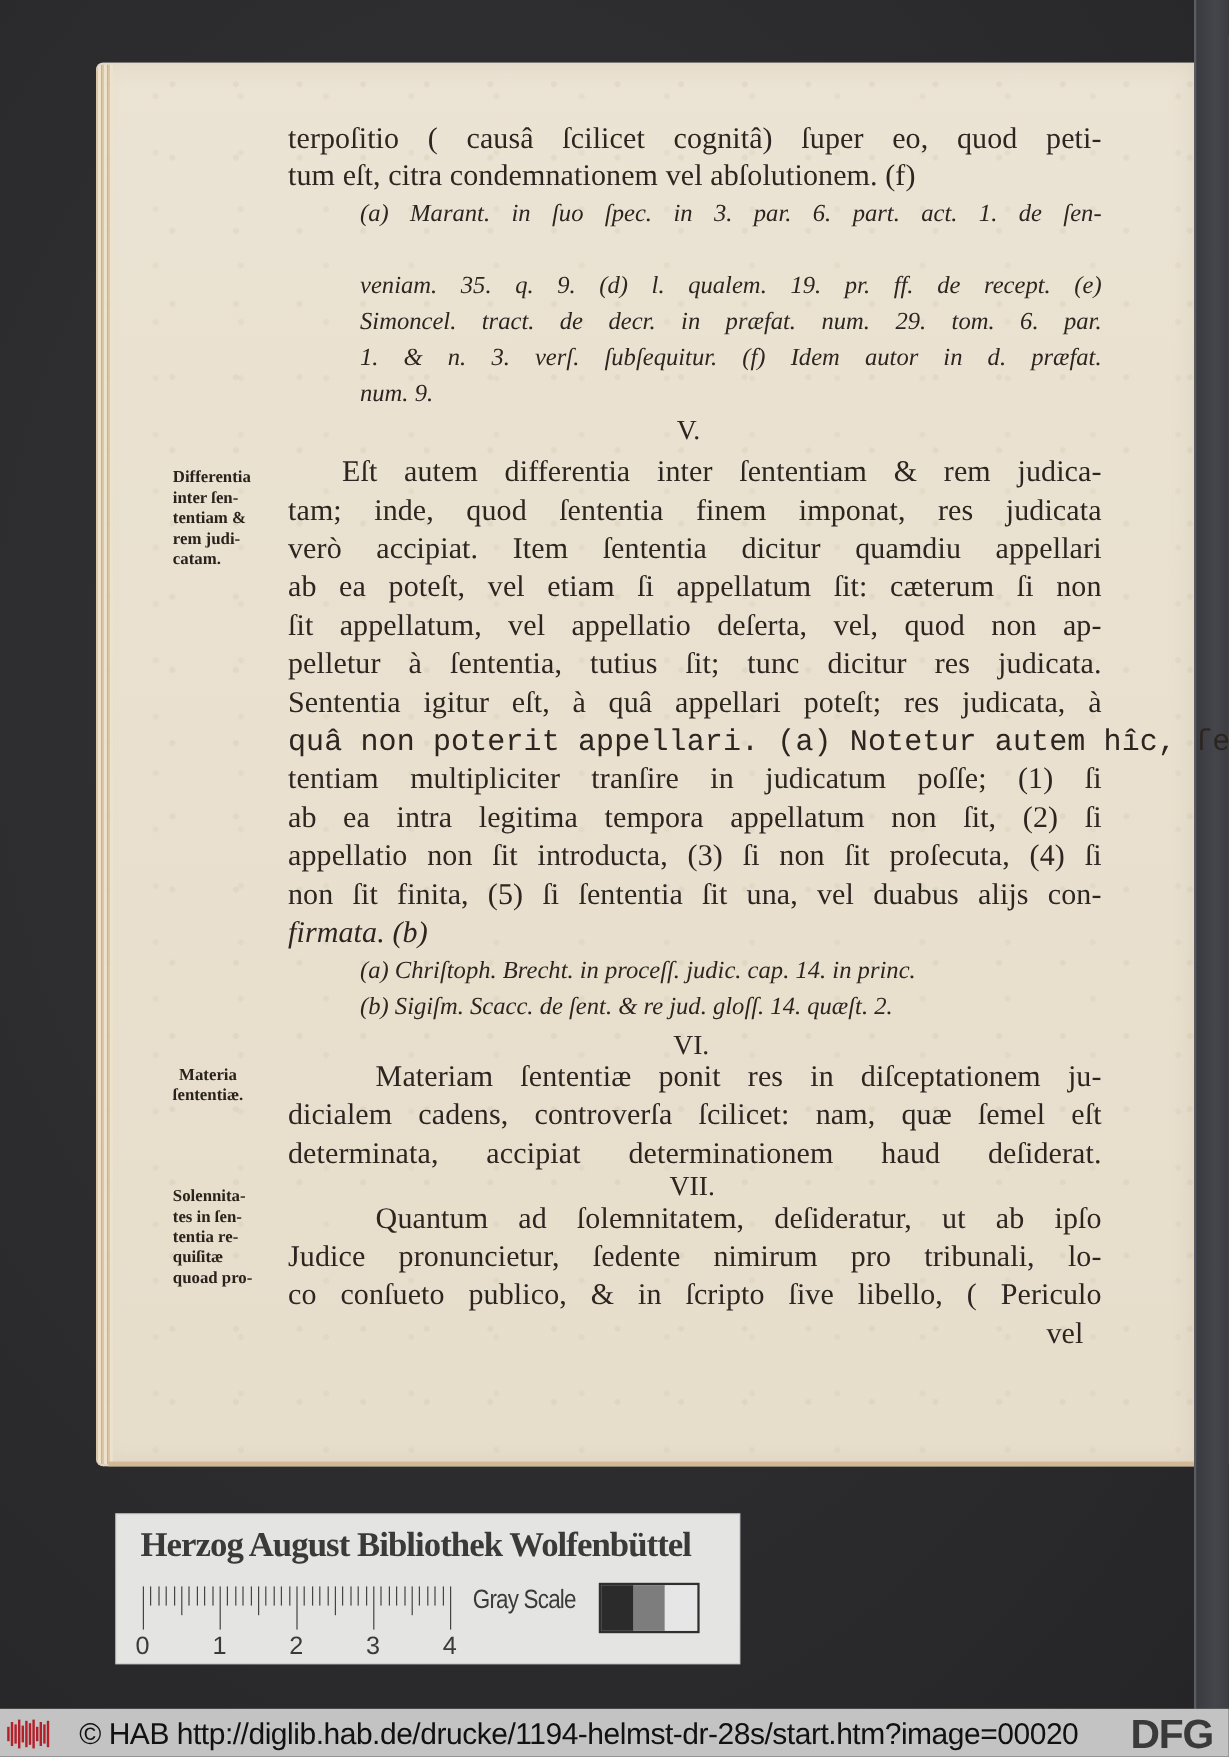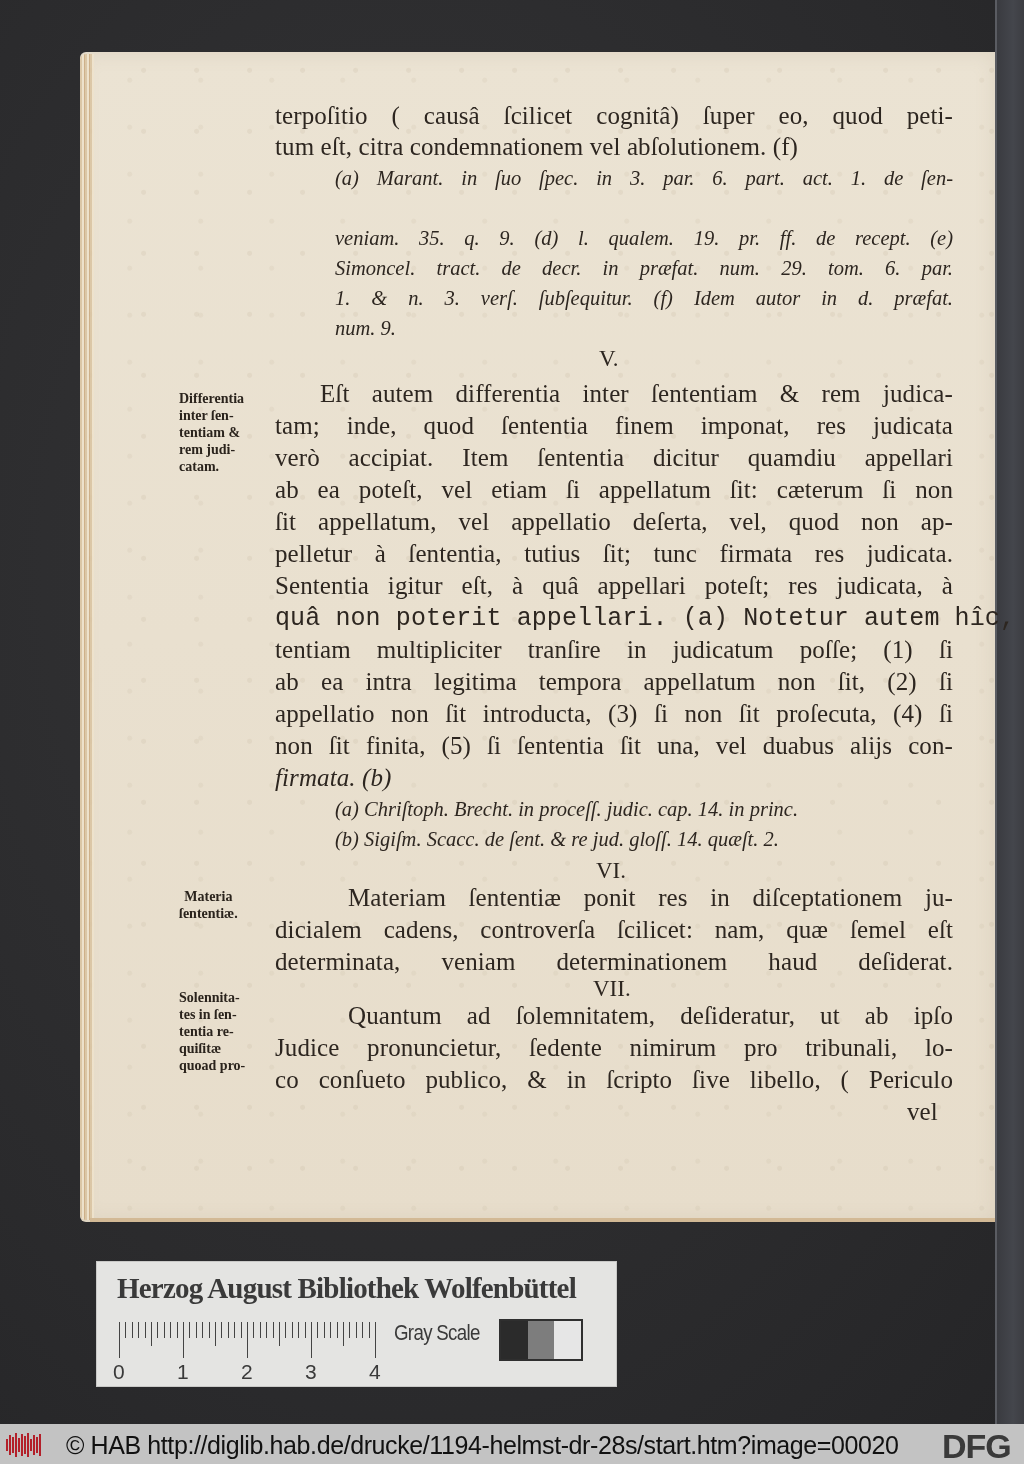"terpoſitio ( causâ ſcilicet cognitâ)" .text-block { margin-left: 35px -> none }
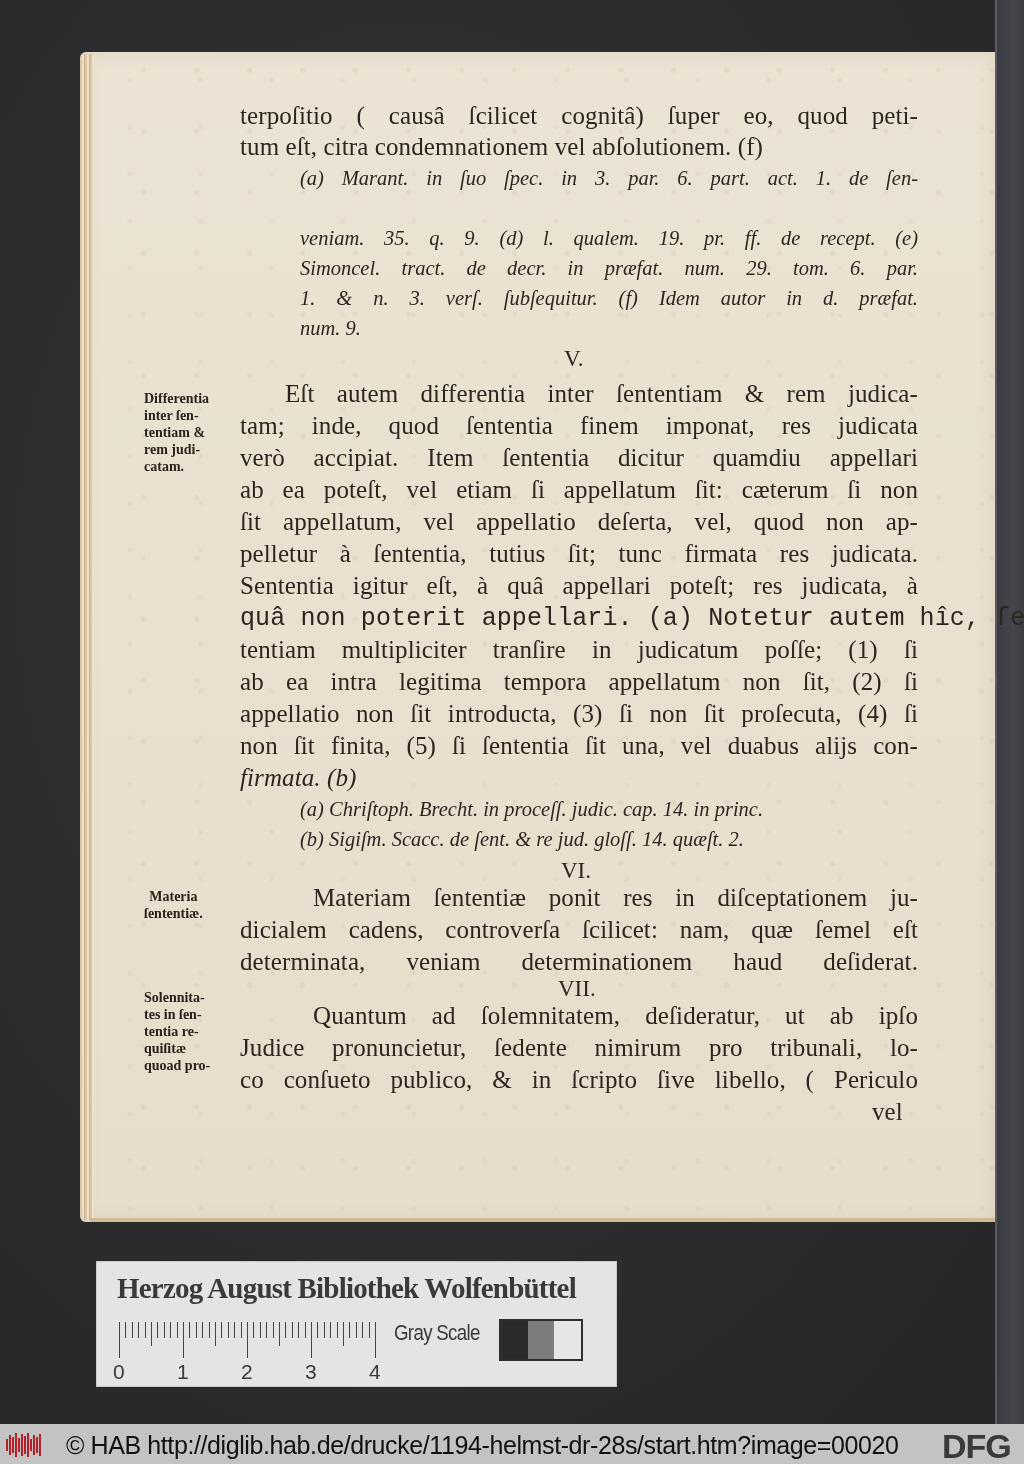"pelletur à ſententia, tutius ſit;" div.line { text: firmata -> dicitur }
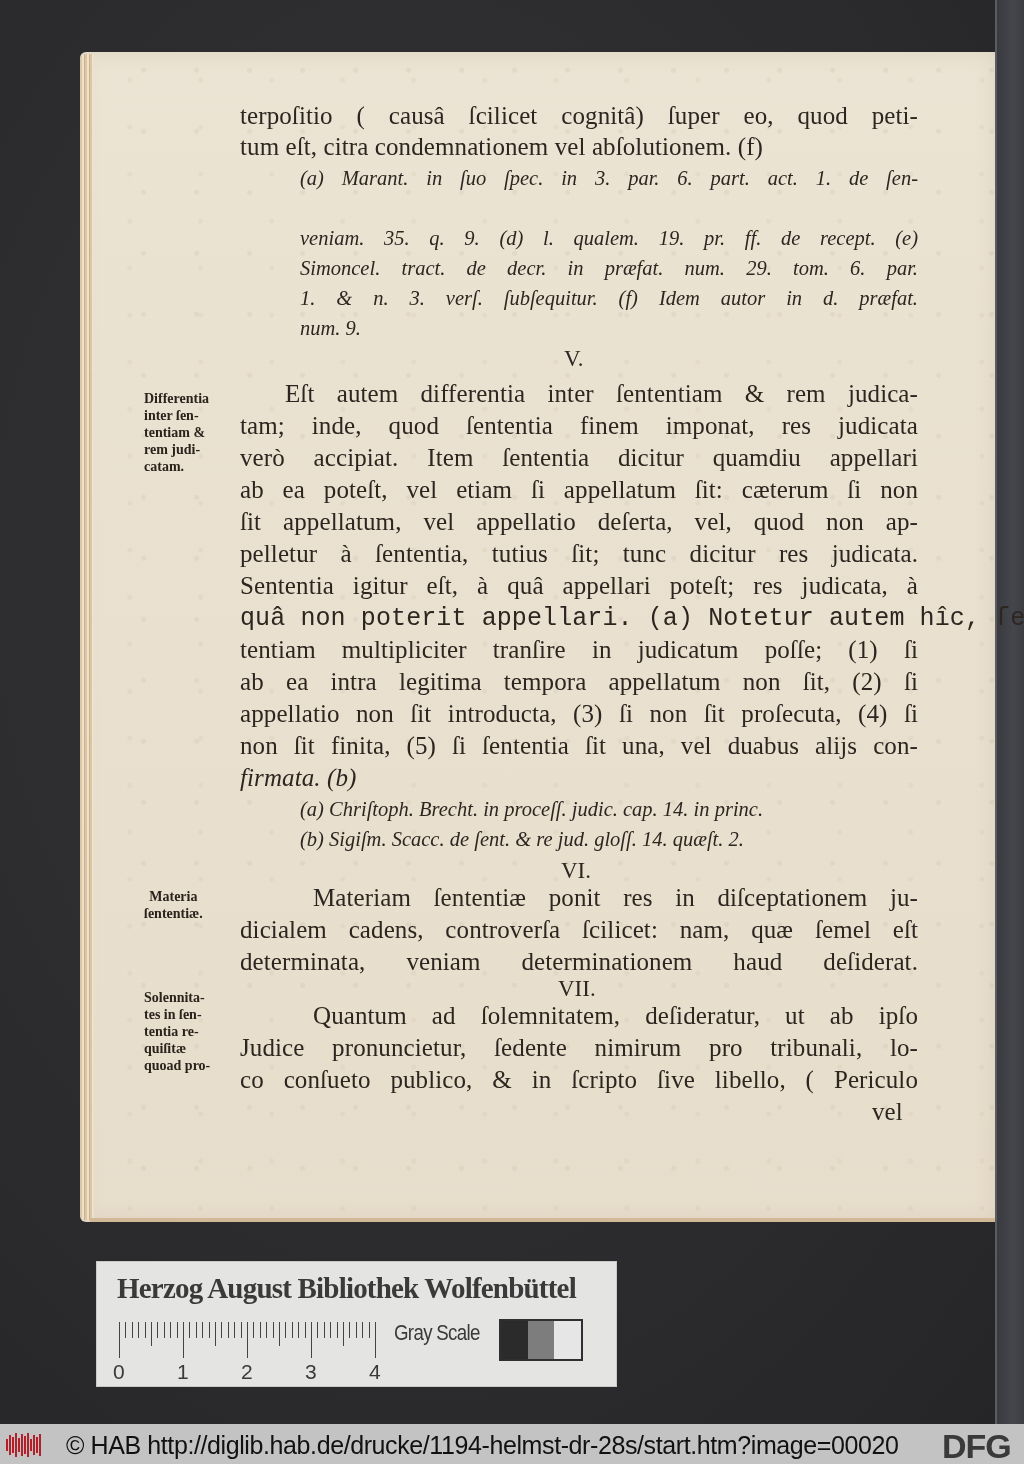"determinata, veniam determinationem haud" div.line { text: veniam -> accipiat }
